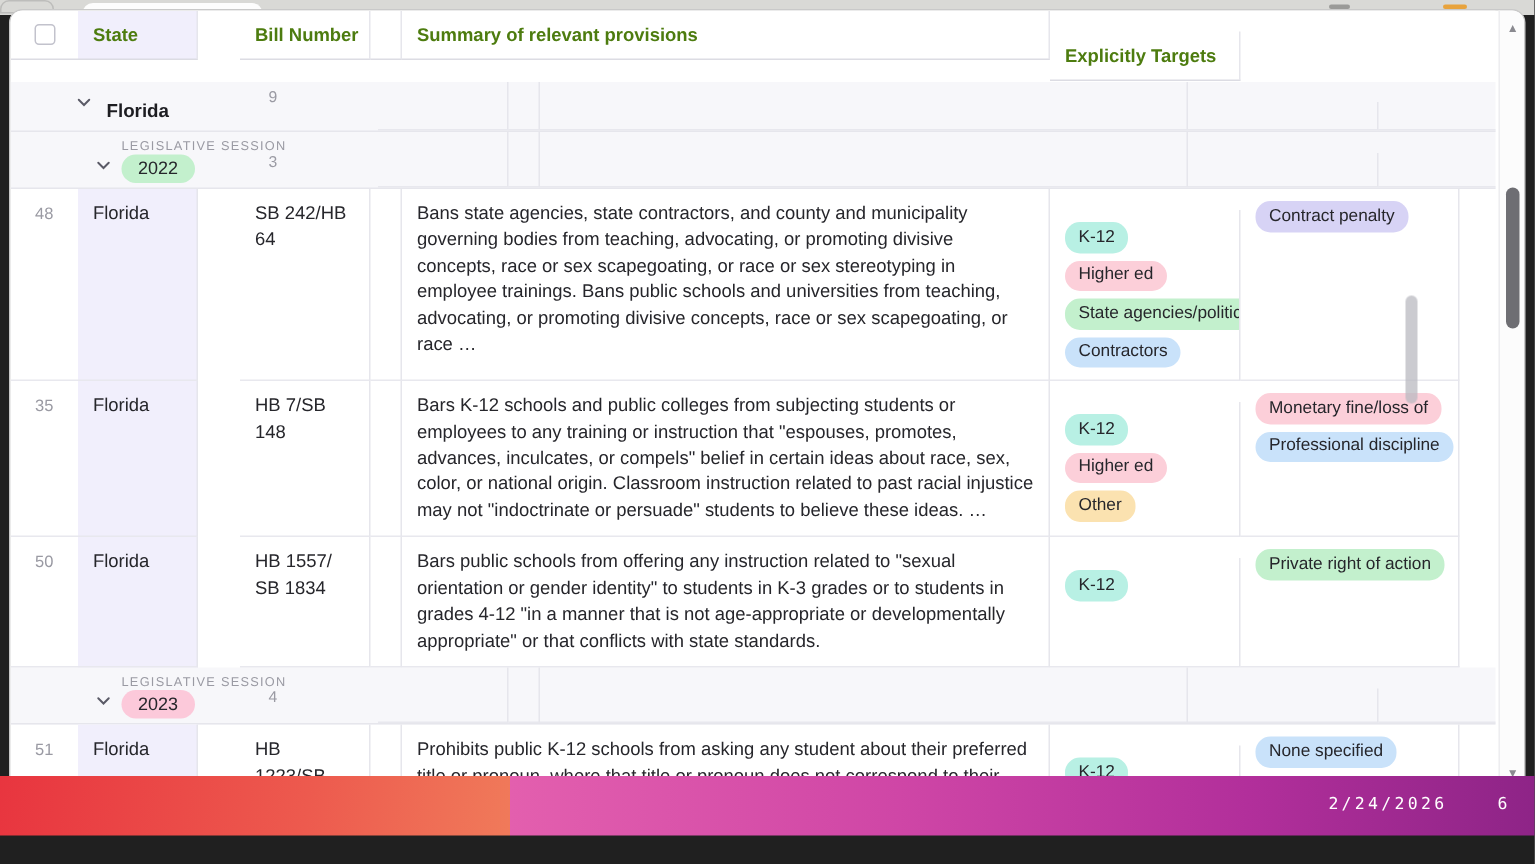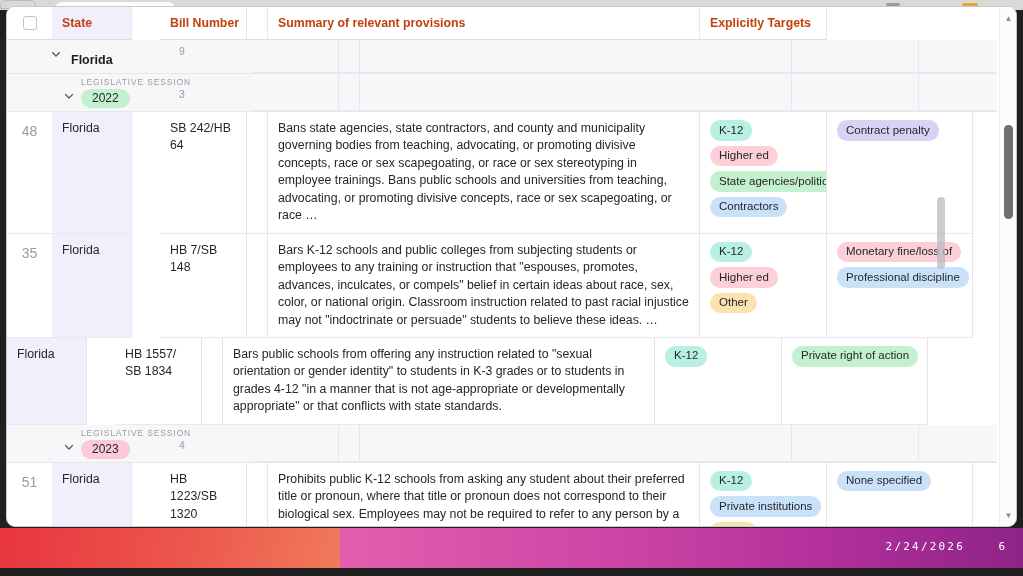"State" .hdr .cell { color: #c2410c -> #4d7c0f }
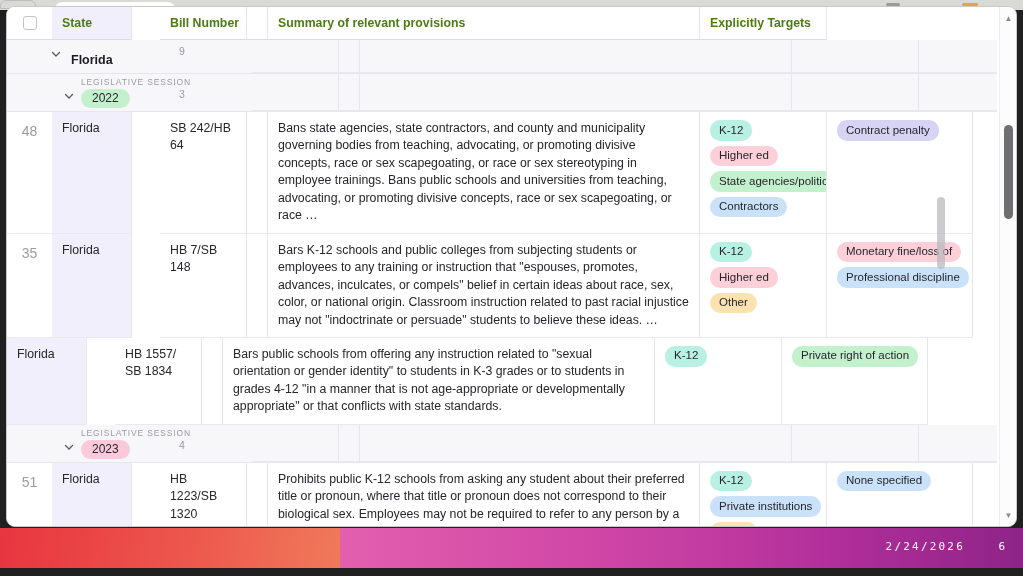"Explicitly Targets" .c-tgt { margin-top: none -> 14px }
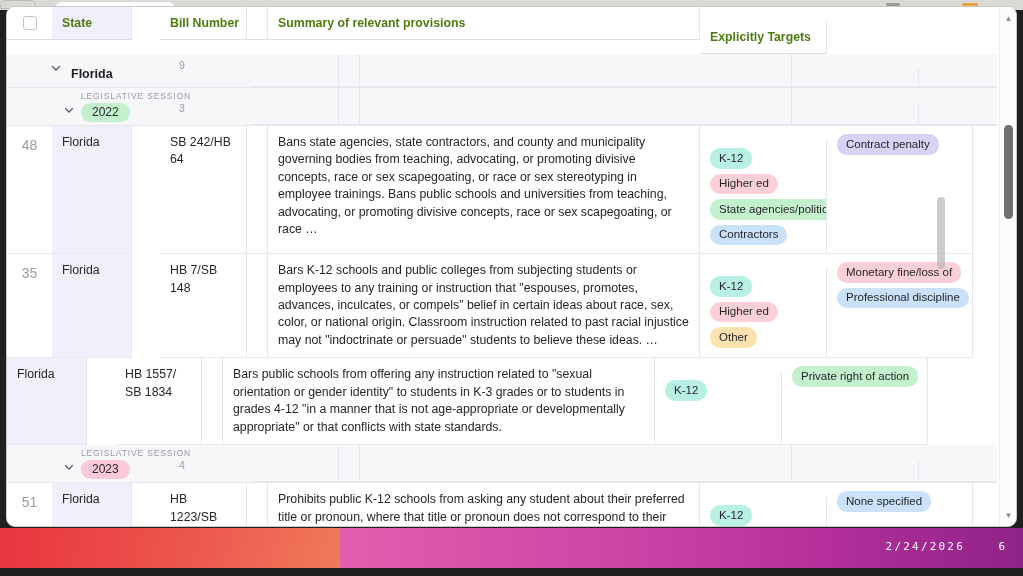"48" .c-num { font-size: 14px -> 11px }
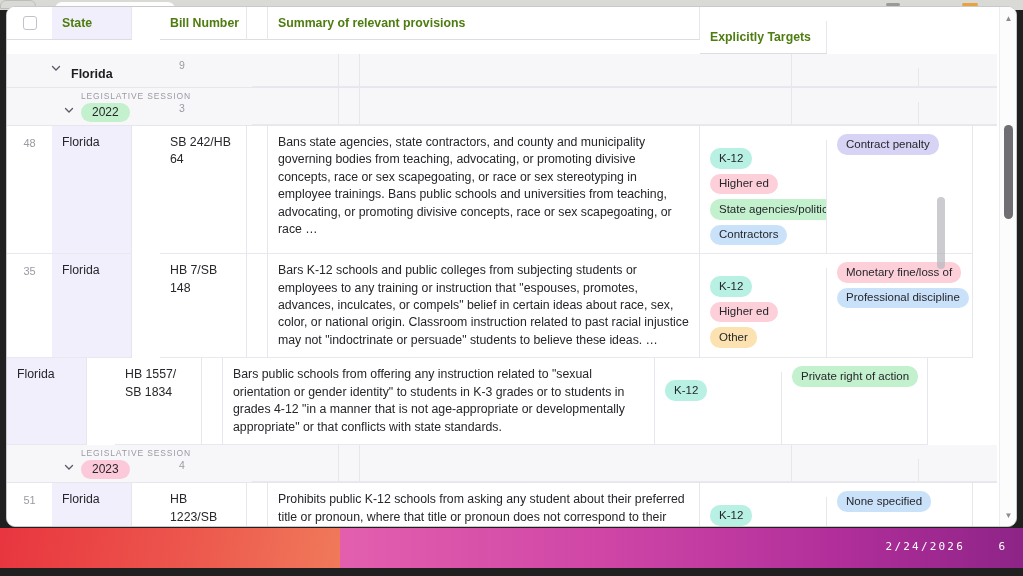"50" div.cell { html: none -> <div>50</div> }
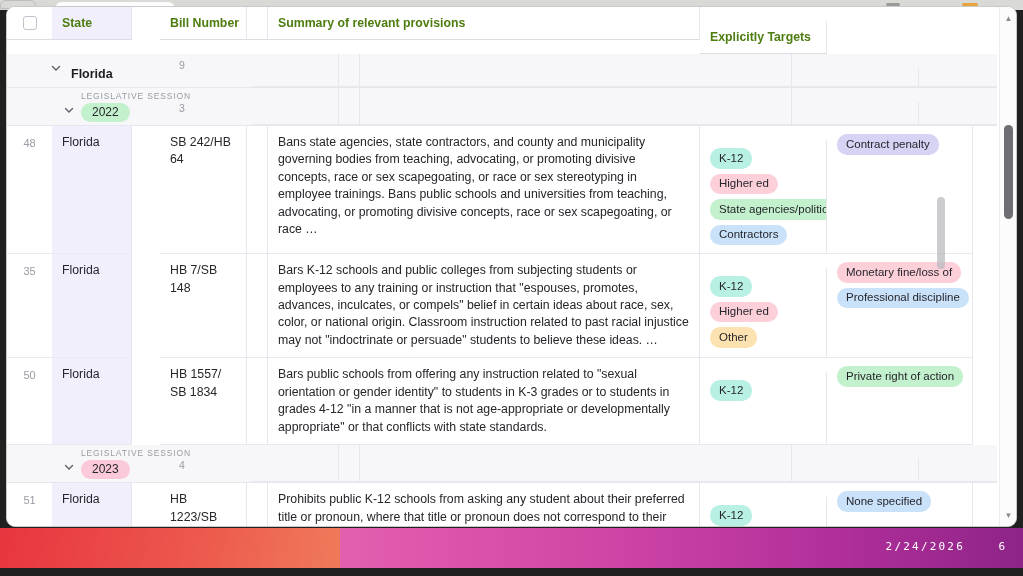"2/24/2026" .taskbar { bottom: 0 -> 11px }
